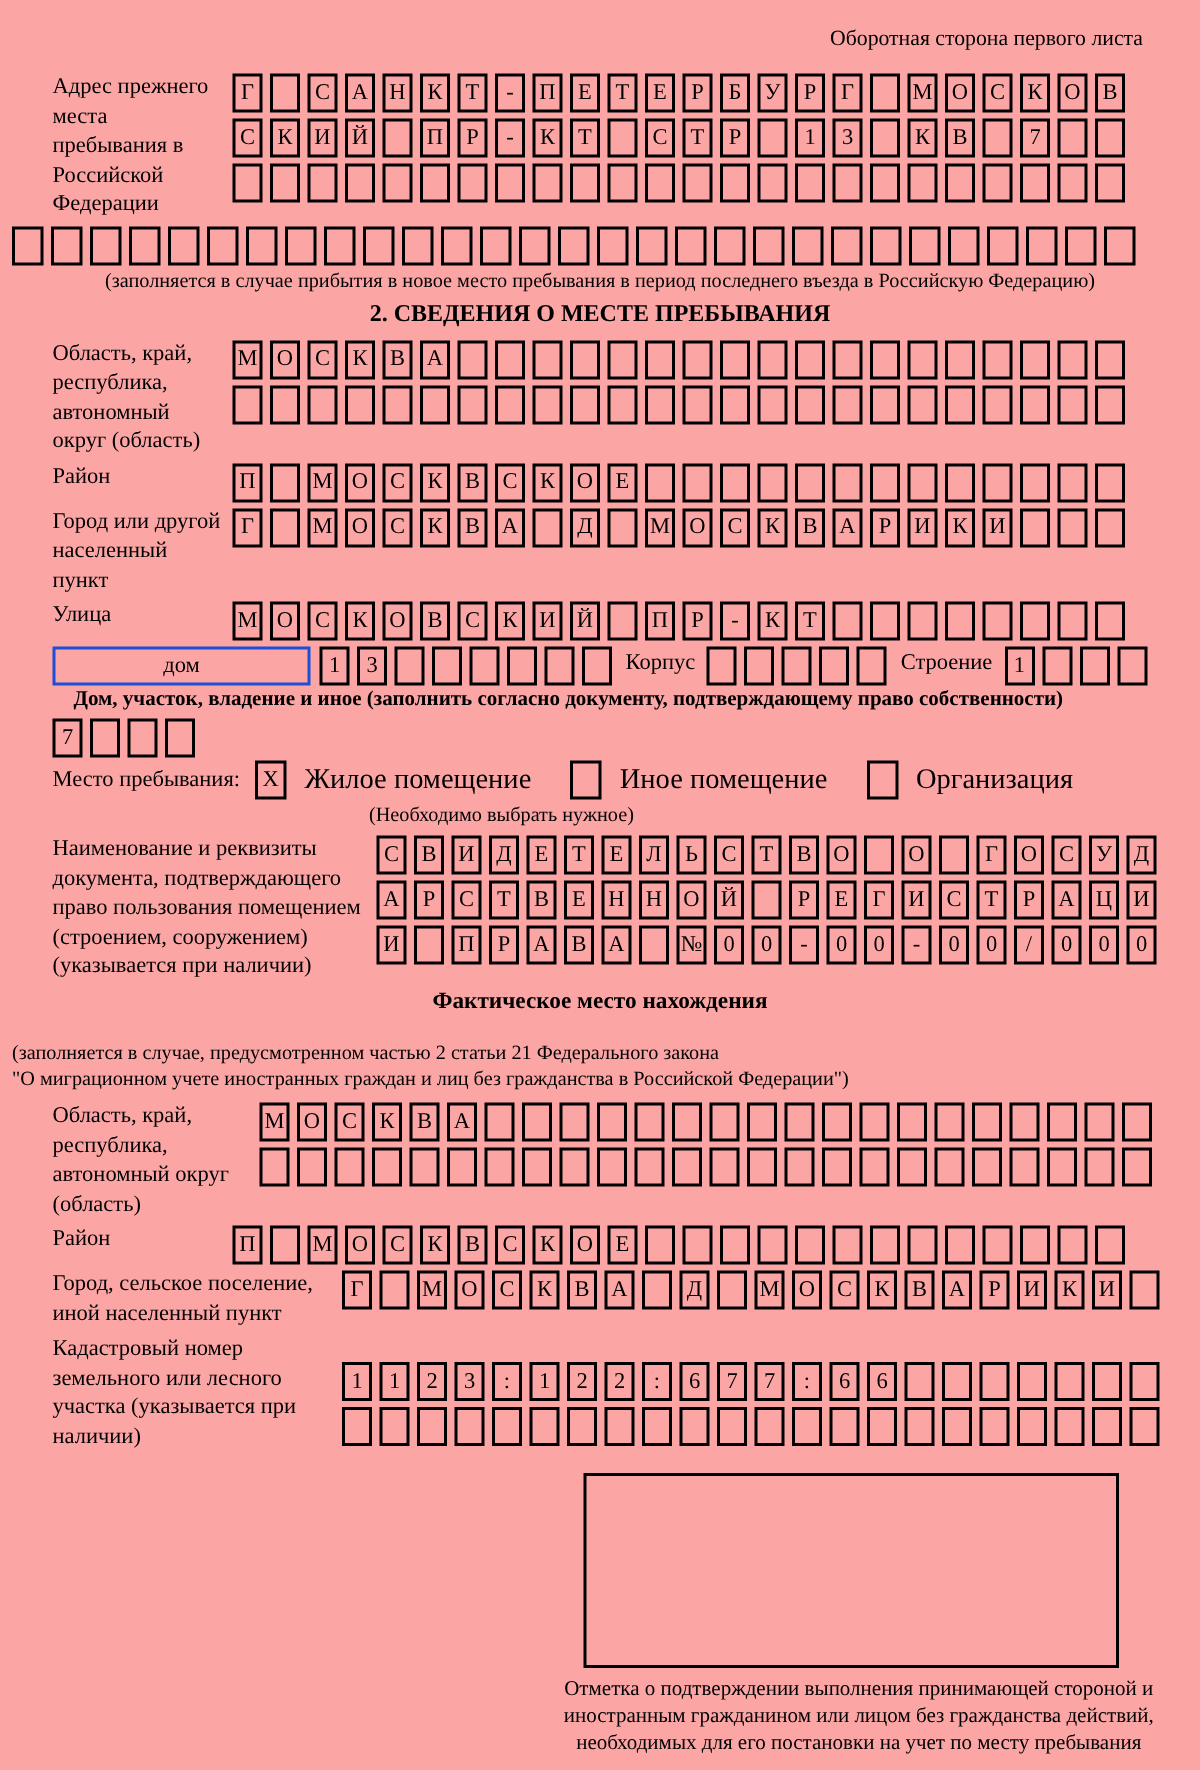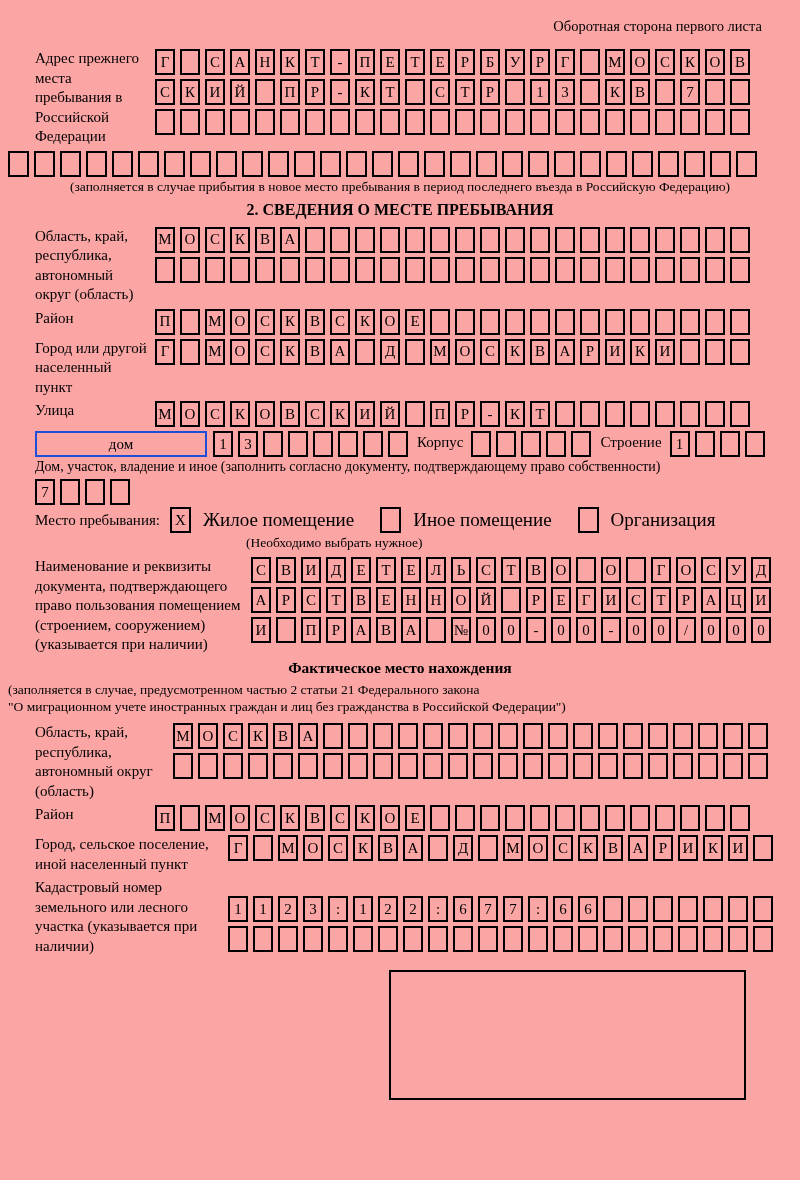"Дом, участок, владение и иное" .caption { font-weight: none -> bold; margin: 0 0 4px 27px -> 0 0 4px 41px }
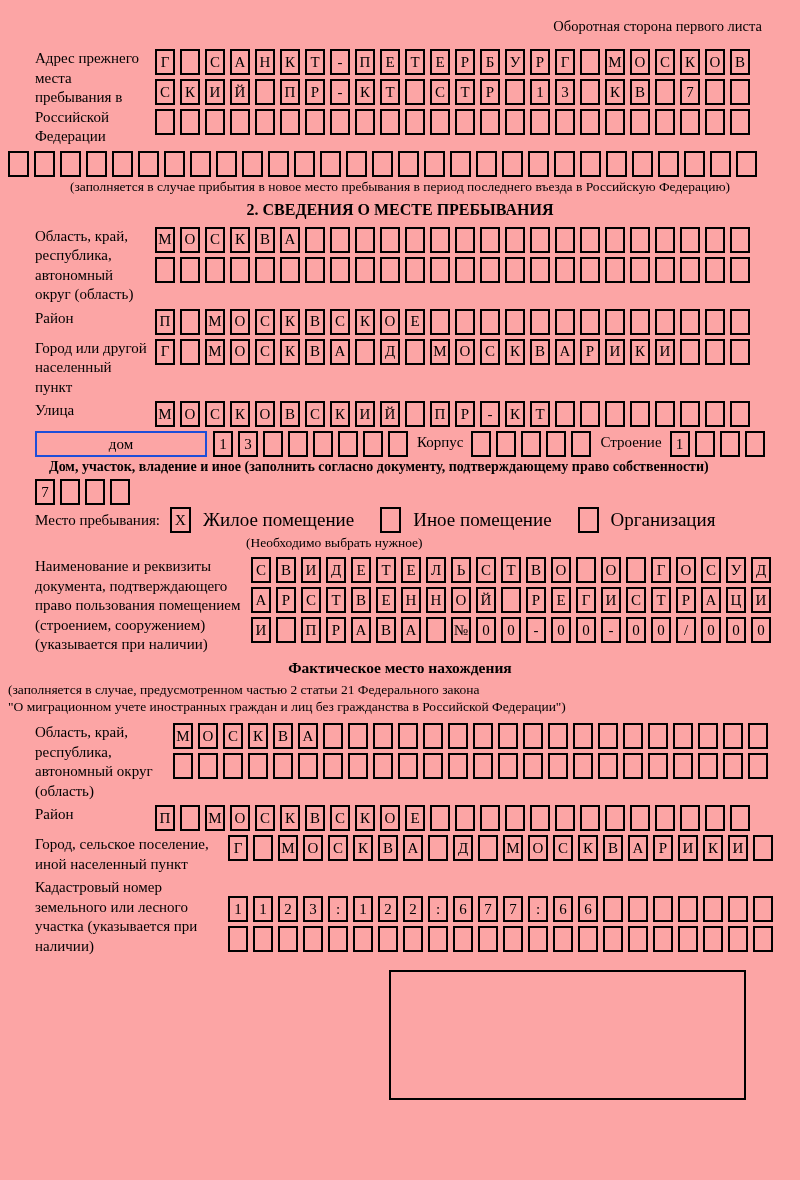"Фактическое место нахождения" .h3 { margin: 4px 0 4px 0 -> 4px 0 16px 0 }
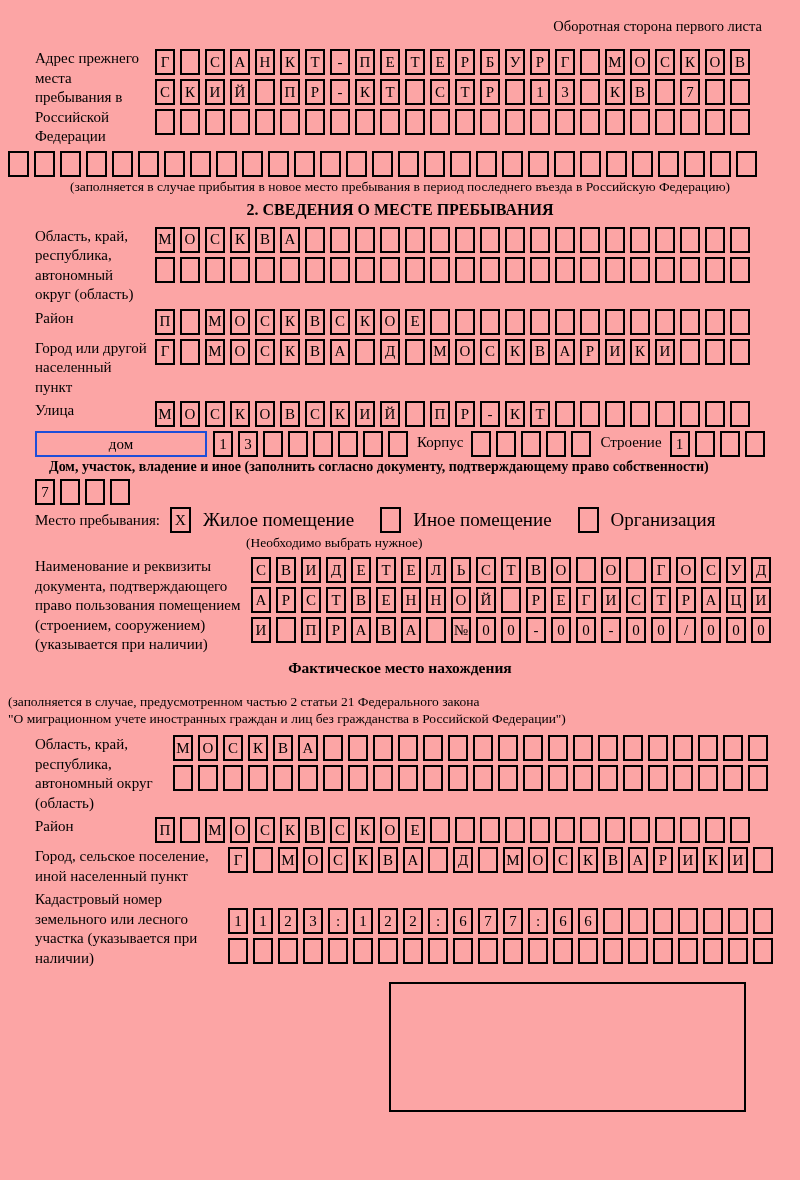"Отметка о подтверждении выполнения" div.stampcaption { html: none -> <div>Отметка о подтверждении выполнения принимающей стороной и иностранным гражданином или лицом без гражданства действий, необходимых для его постановки на учет по месту пребывания</div> }
